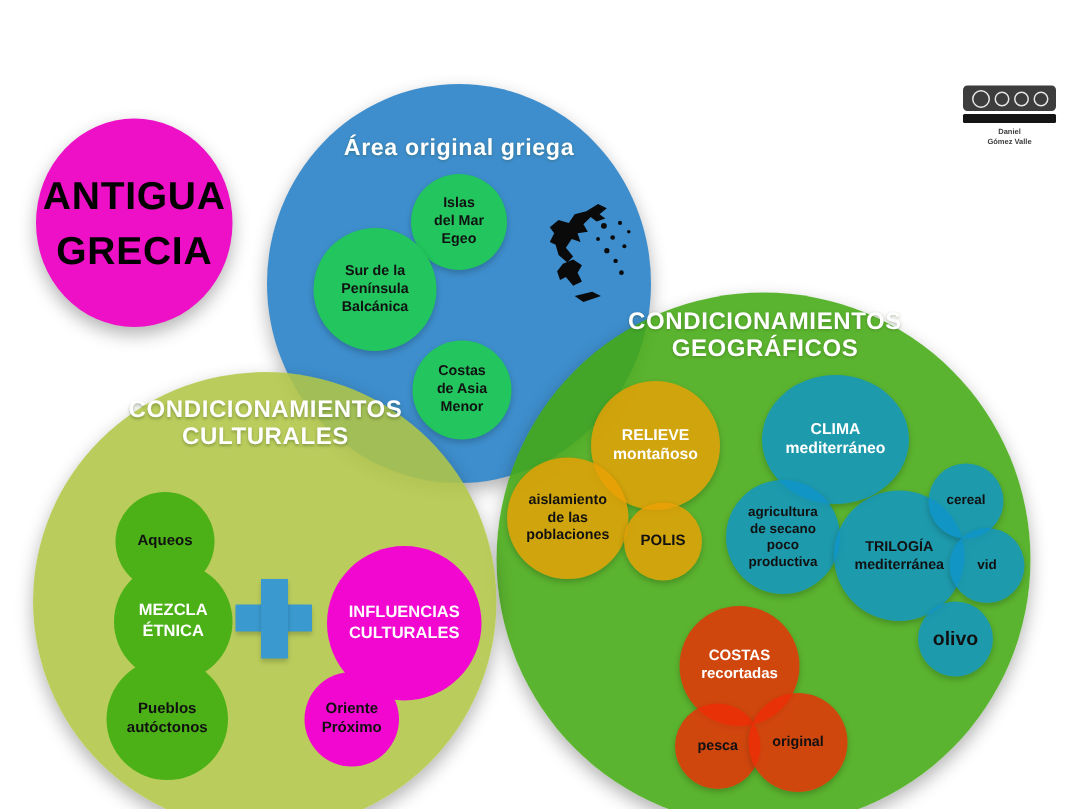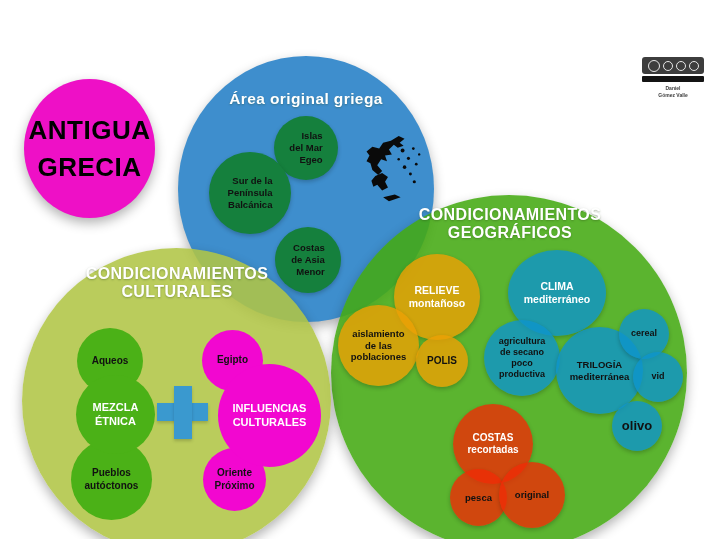"Islas" .c-purple { background: #15803d -> #22c55e; text-align: right -> none }
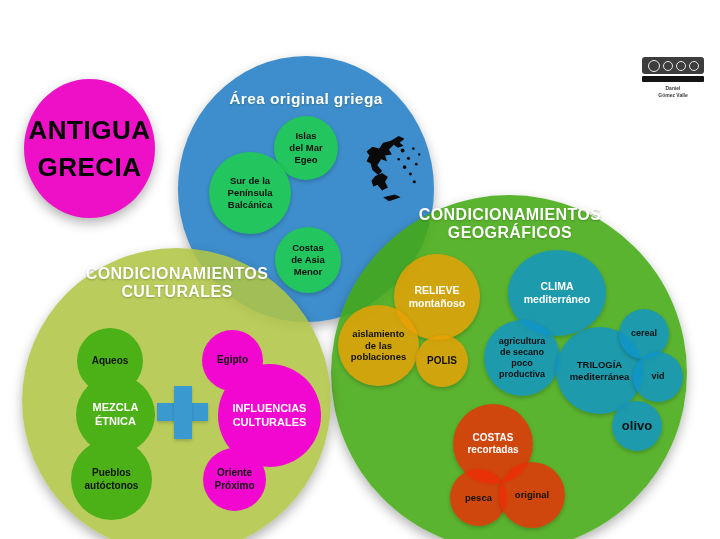"Egipto" div.bub { html: <div>Egipto</div> -> none }
